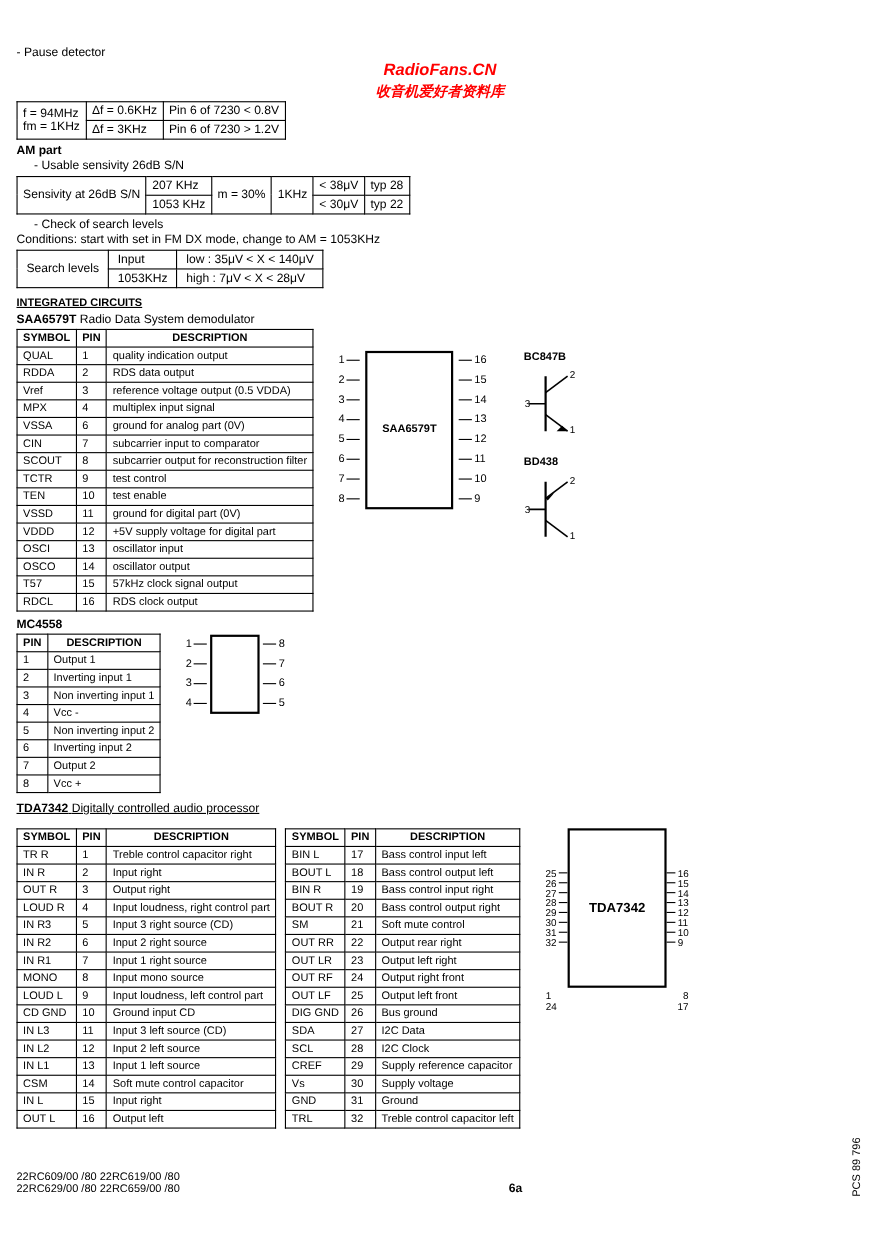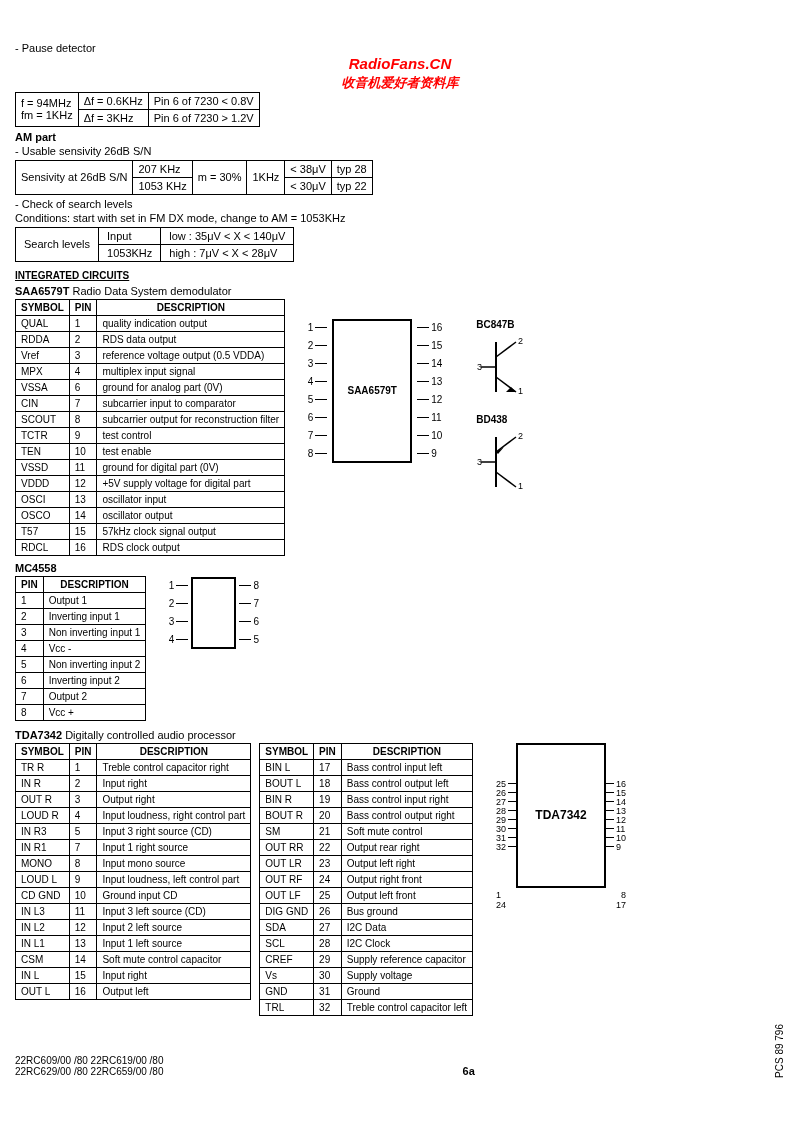"- Usable sensivity 26dB S/N" .sub-title { margin: 2px 0 -> 2px 16px }
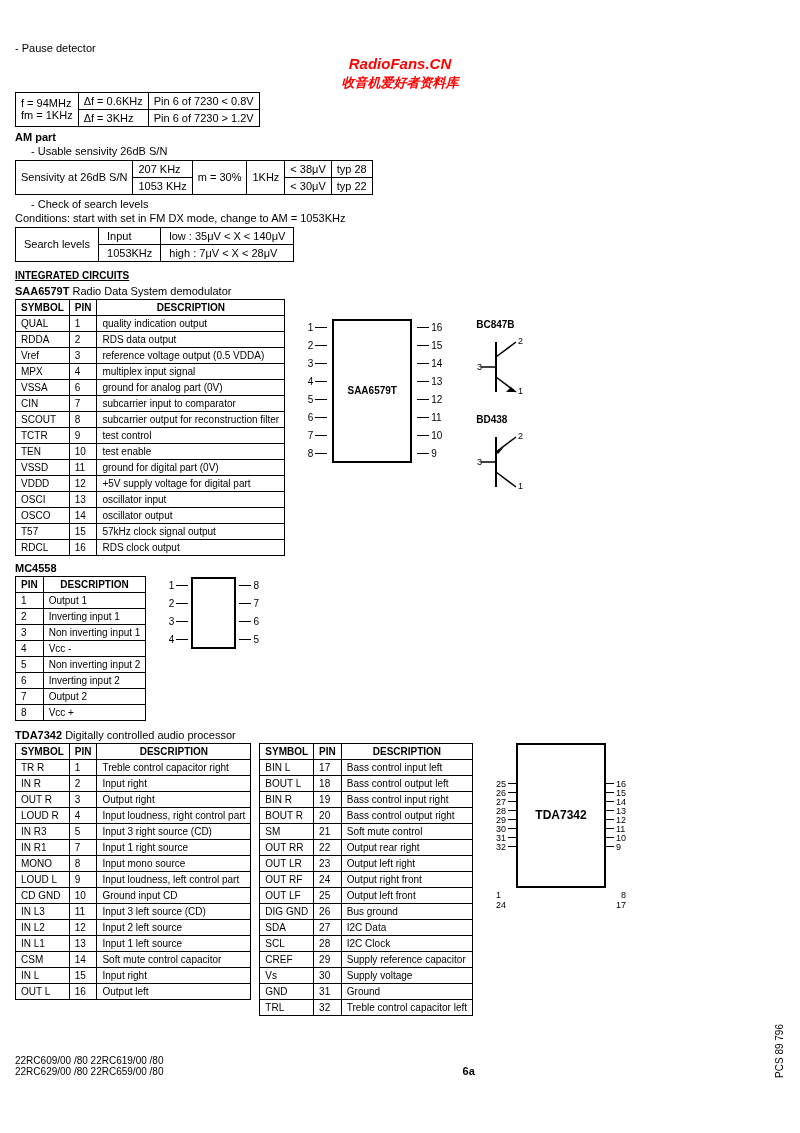"TDA7342 Digitally controlled audio" div { margin-bottom: 2px -> 12px; text-decoration: none -> underline }
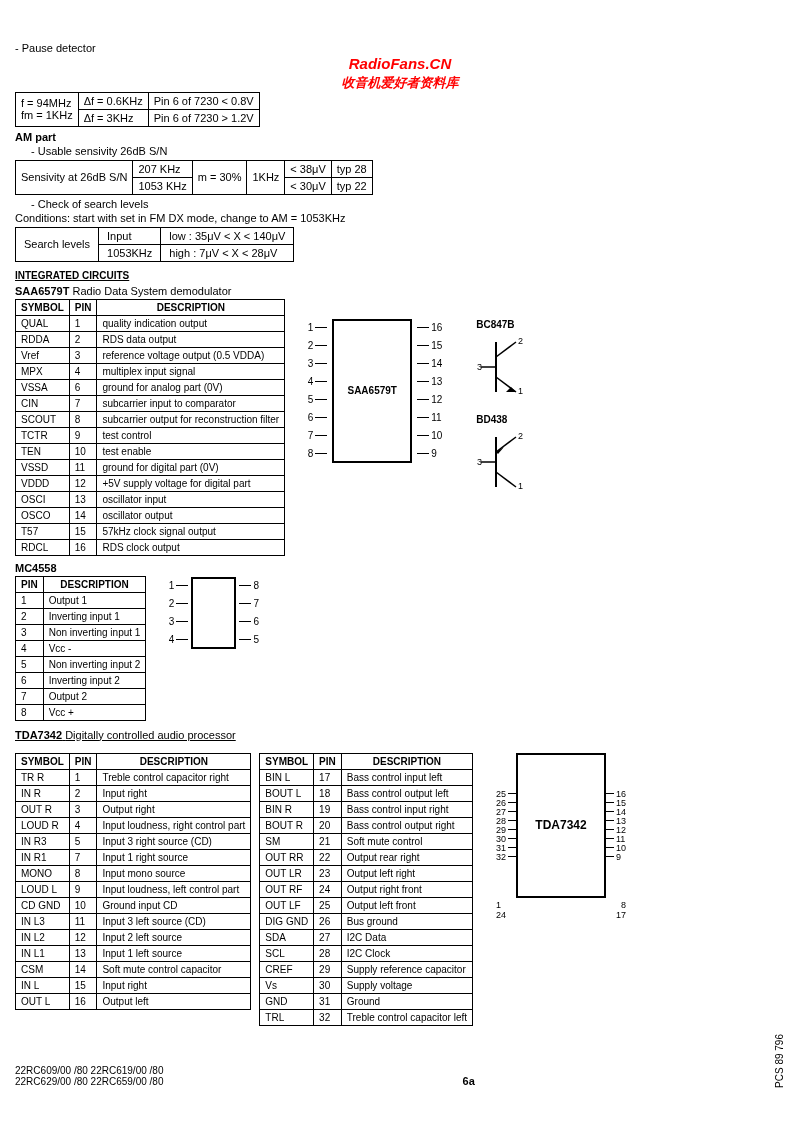"IN R2" tr { html: none -> <tr> <td>IN R2</td> <td>6</td> <td>Input 2 right source</td> </tr> }
